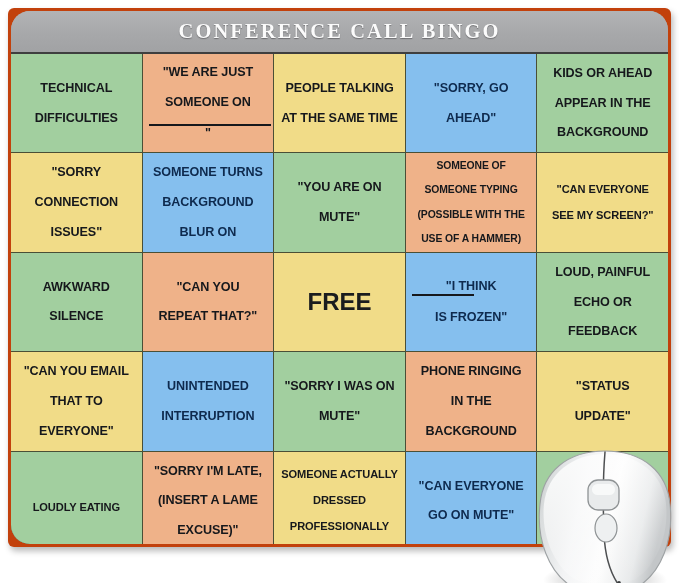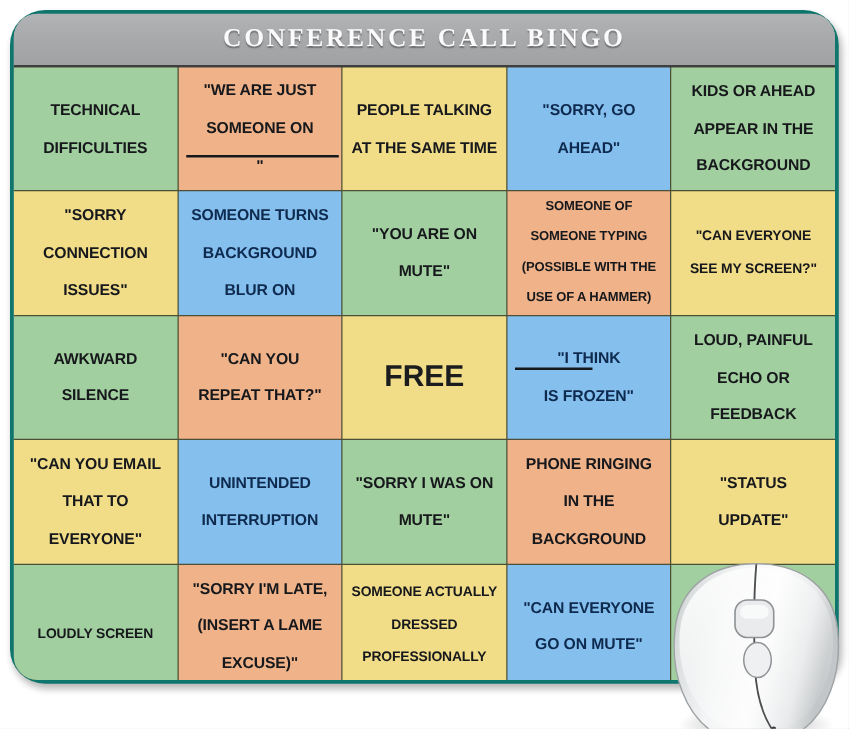"CONFERENCE CALL BINGO" #mousepad { background: #0f766e -> #c2410c; border-radius: 28px -> 6px }
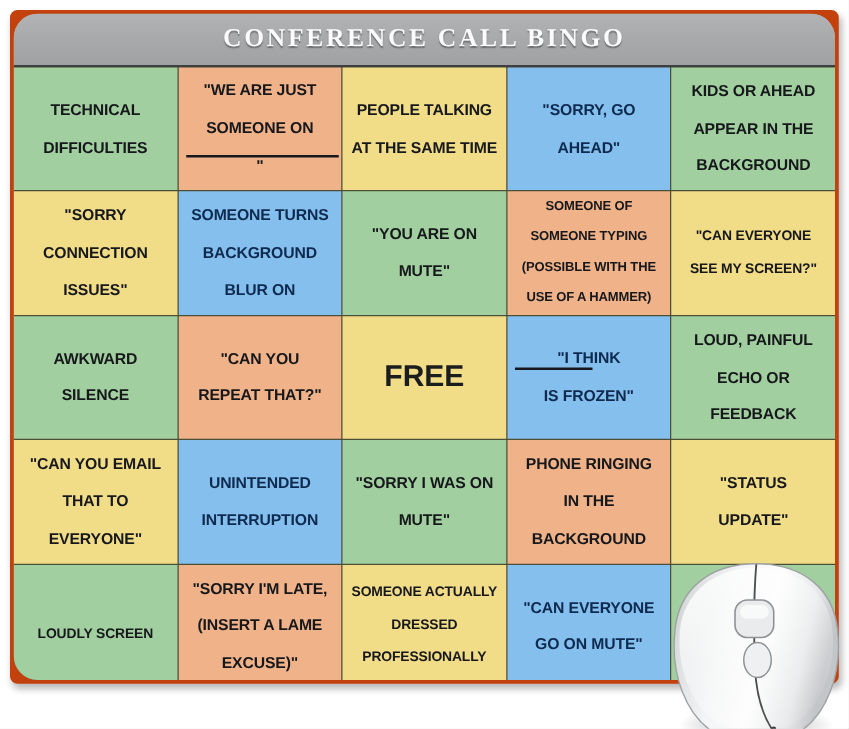"LOUDLY SCREEN" span { text: SCREEN -> EATING }
